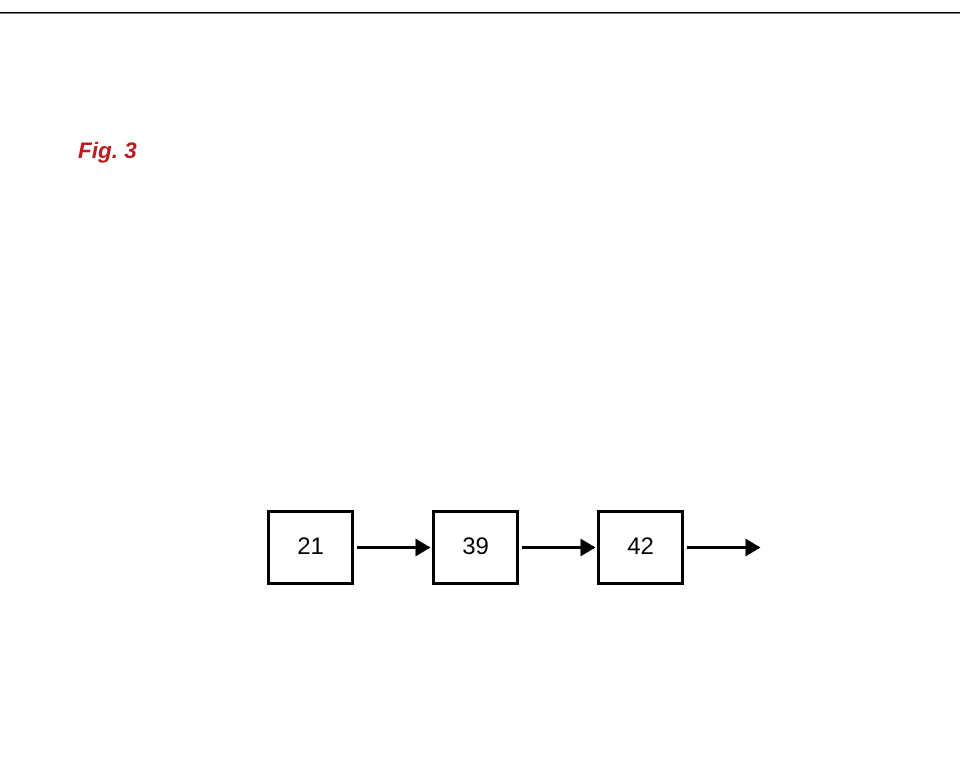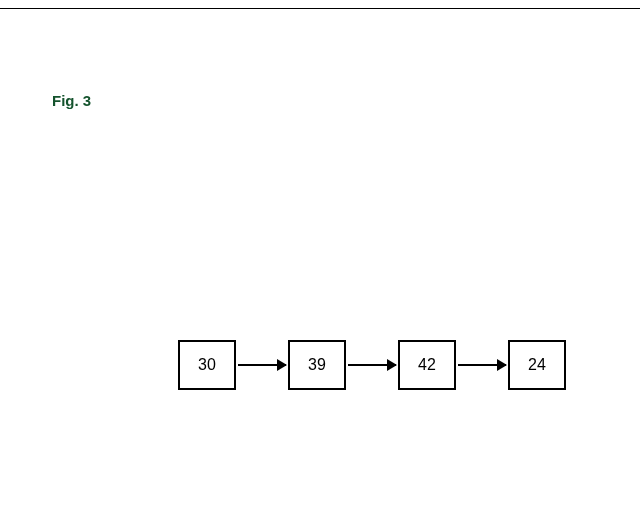"Fig. 3" .figure-label { color: #14532d -> #b91c1c; font-style: none -> italic }
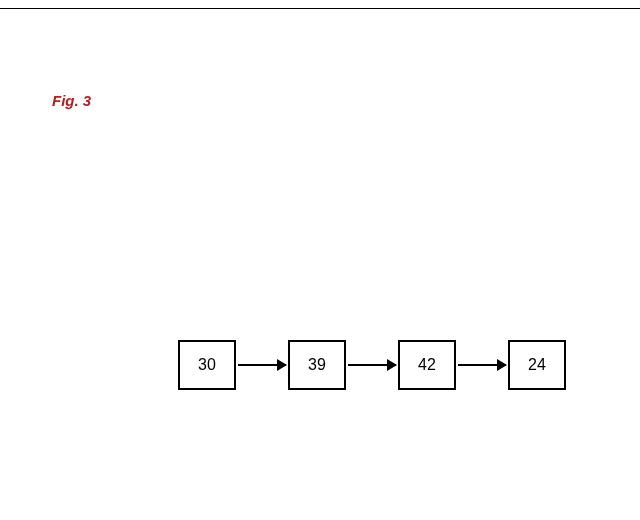"30" span { text: 30 -> 21 }
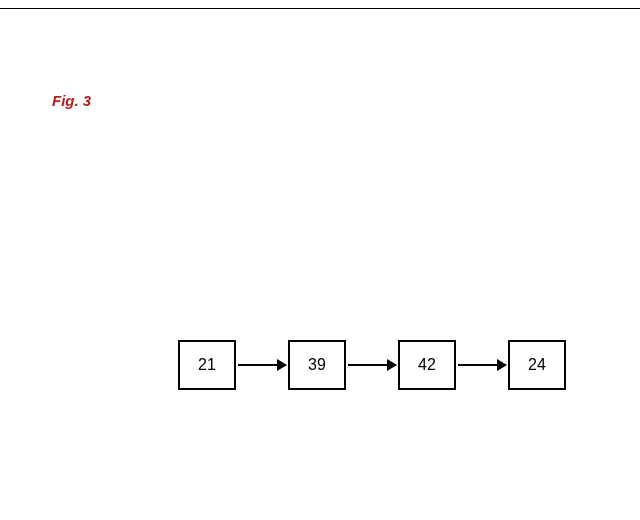"24" div.box { html: <div> <span>24</span> </div> -> none }
